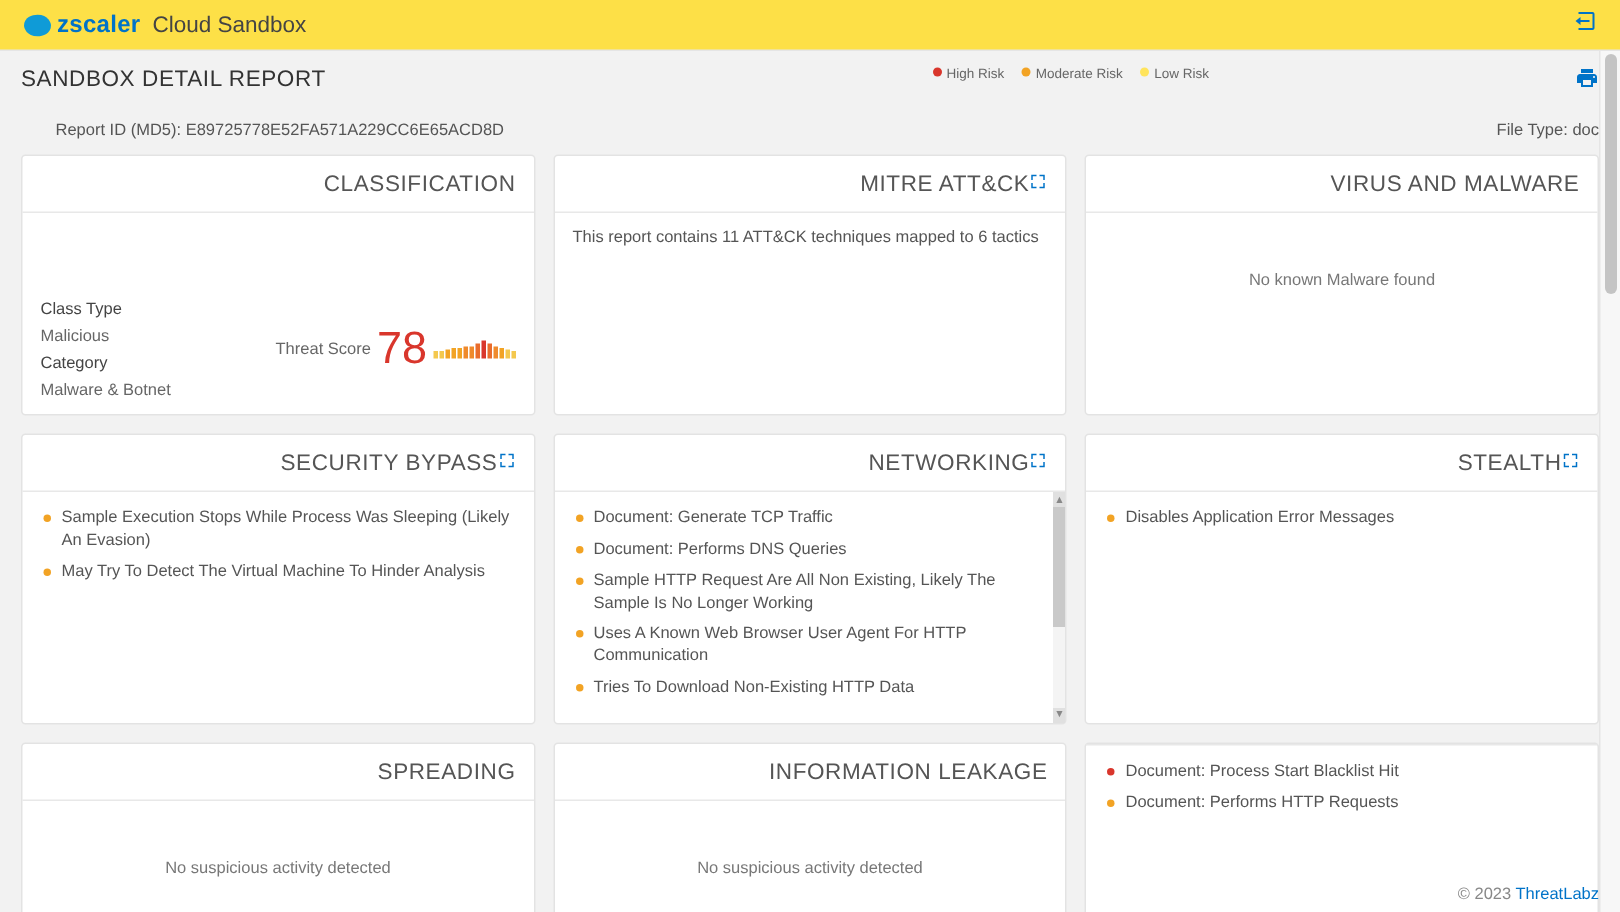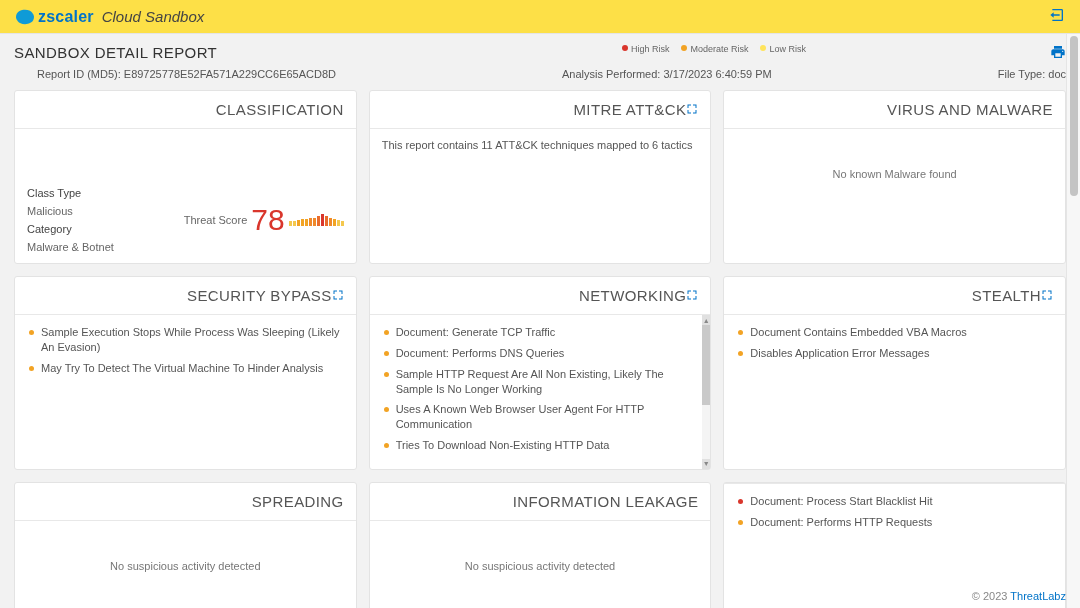"Cloud Sandbox" .product { font-style: italic -> none }
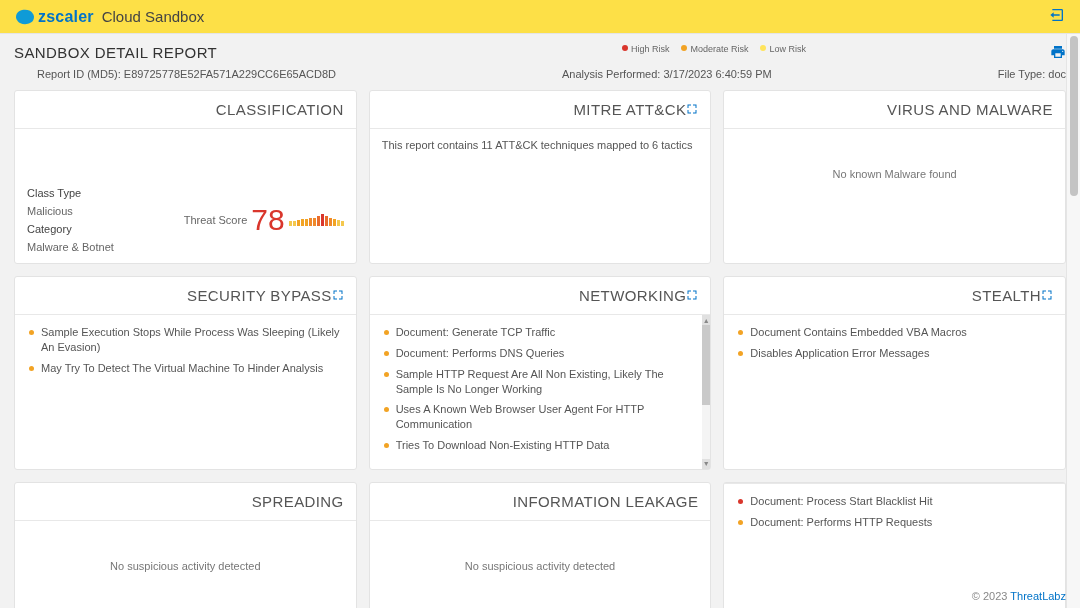"SANDBOX DETAIL REPORT" .report-header { margin-bottom: 4px -> 16px }
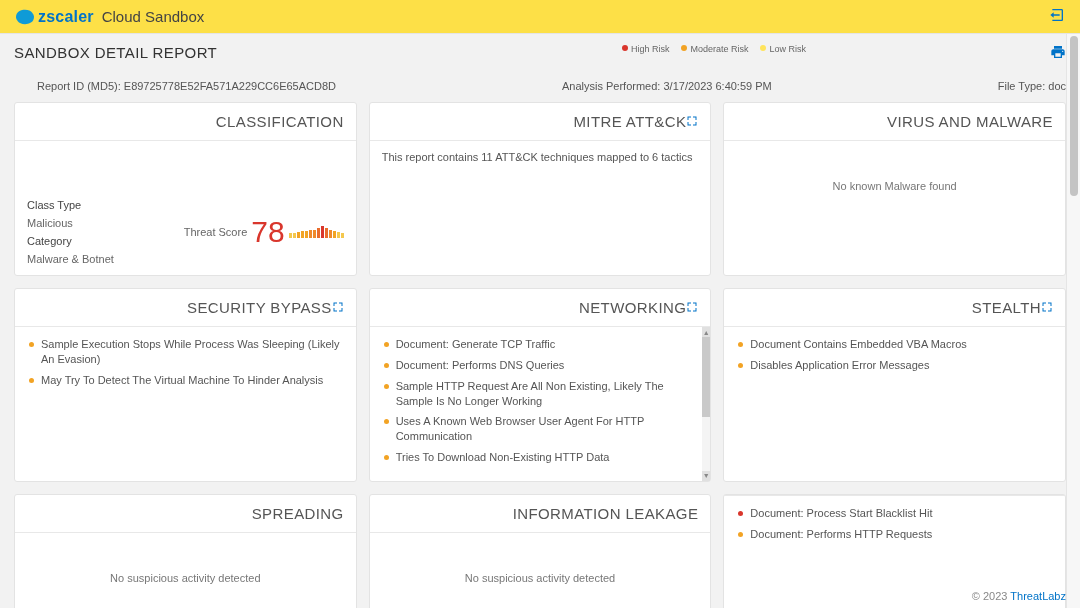"Analysis Performed: 3/17/2023 6:40:59 PM" span.sub-center { html: <span>Analysis Performed: 3/17/2023 6:40:59 PM</span> -> none }
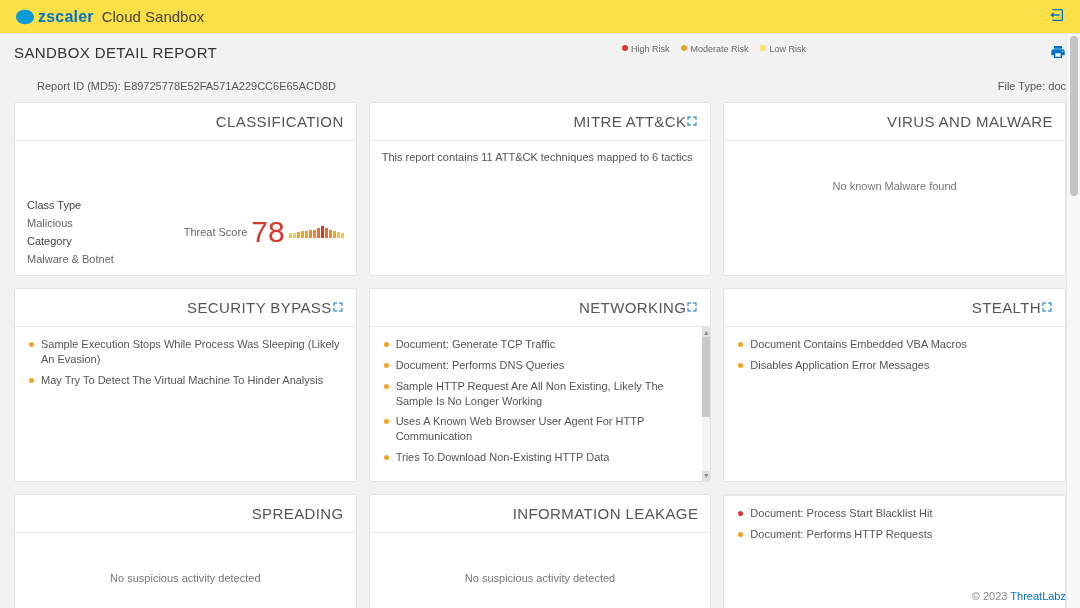"Document Contains Embedded VBA Macros" li { html: <li>Document Contains Embedded VBA Macros</li> -> none }
